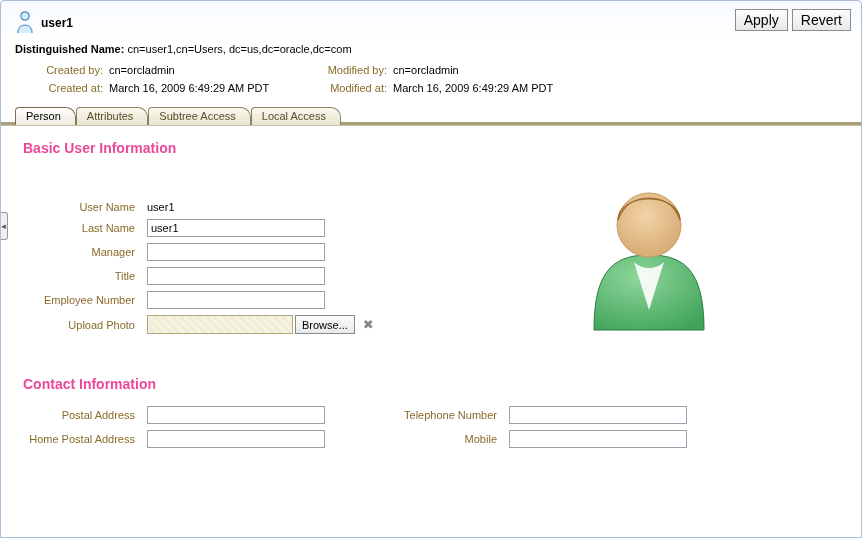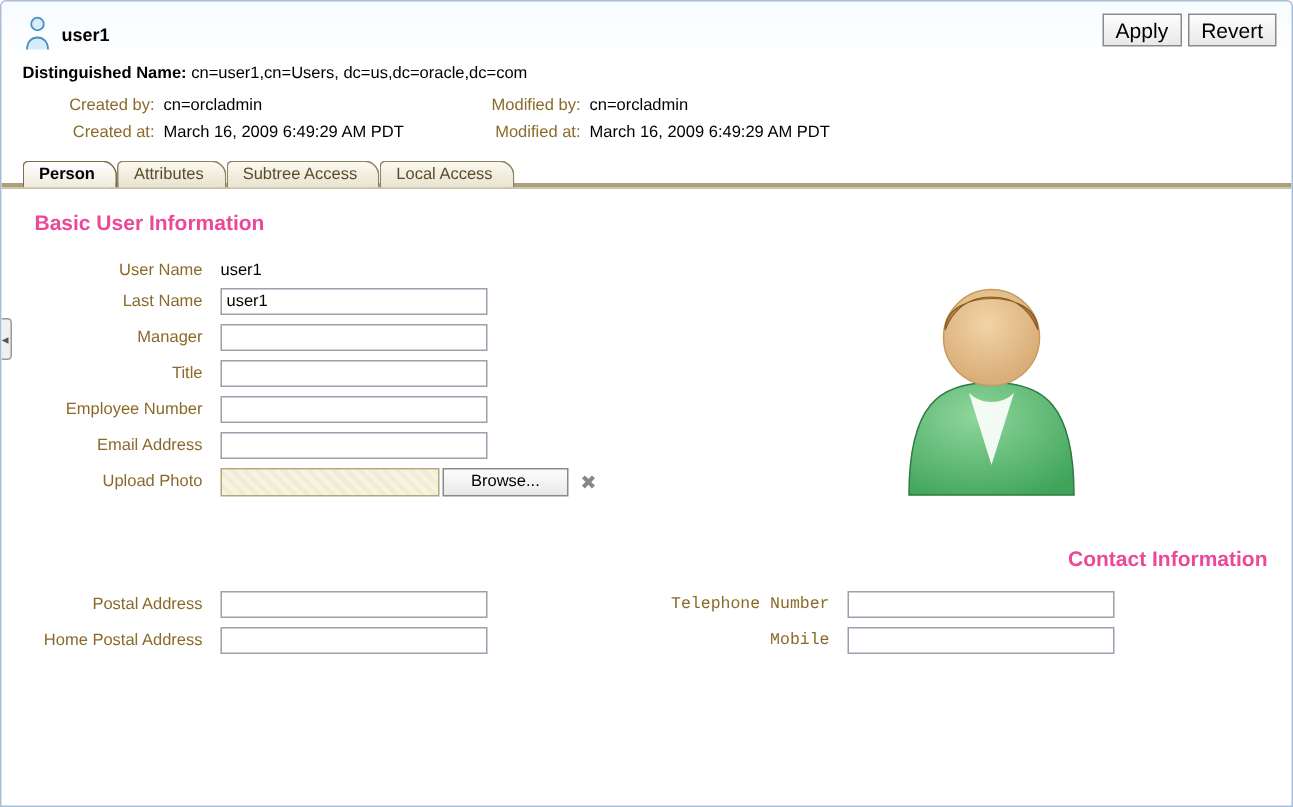"Person" .tab.active { font-weight: bold -> normal }
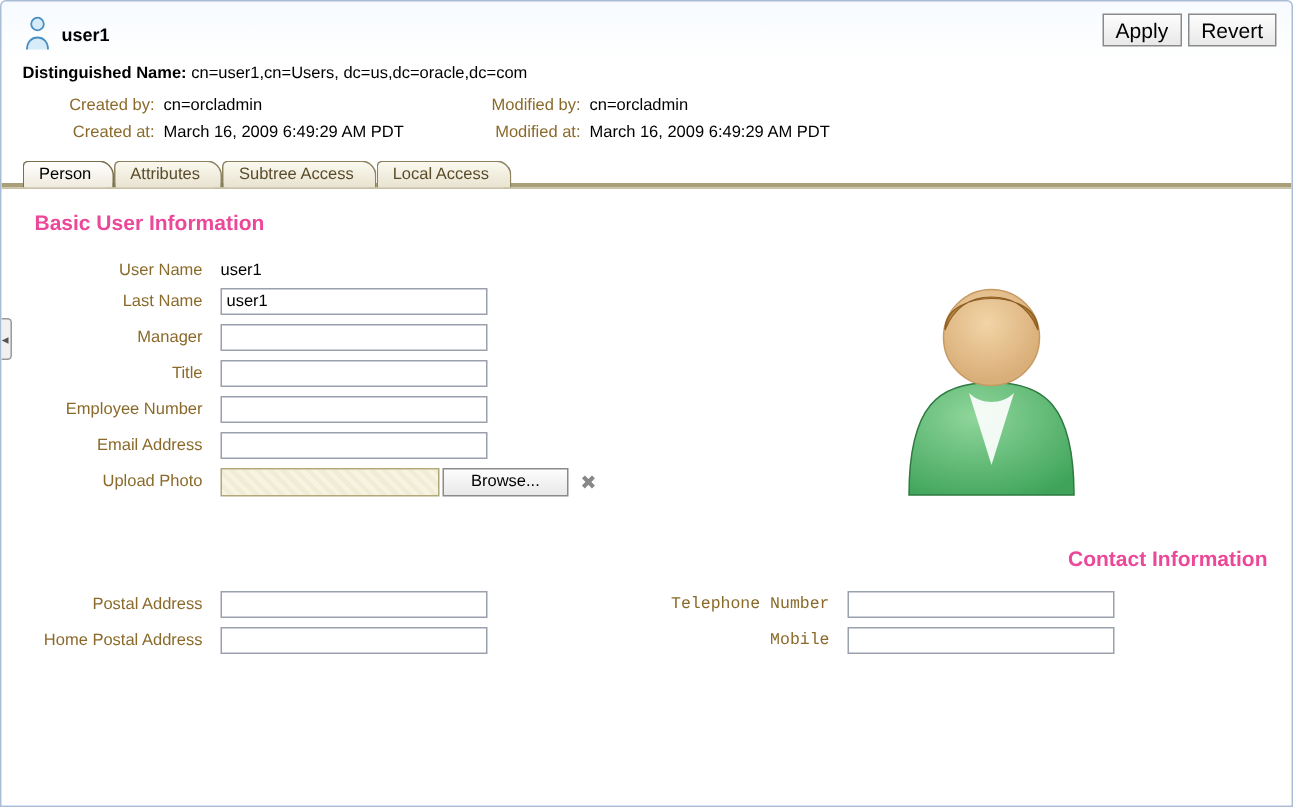"User Name" .basic-wrap { align-items: center -> flex-end }
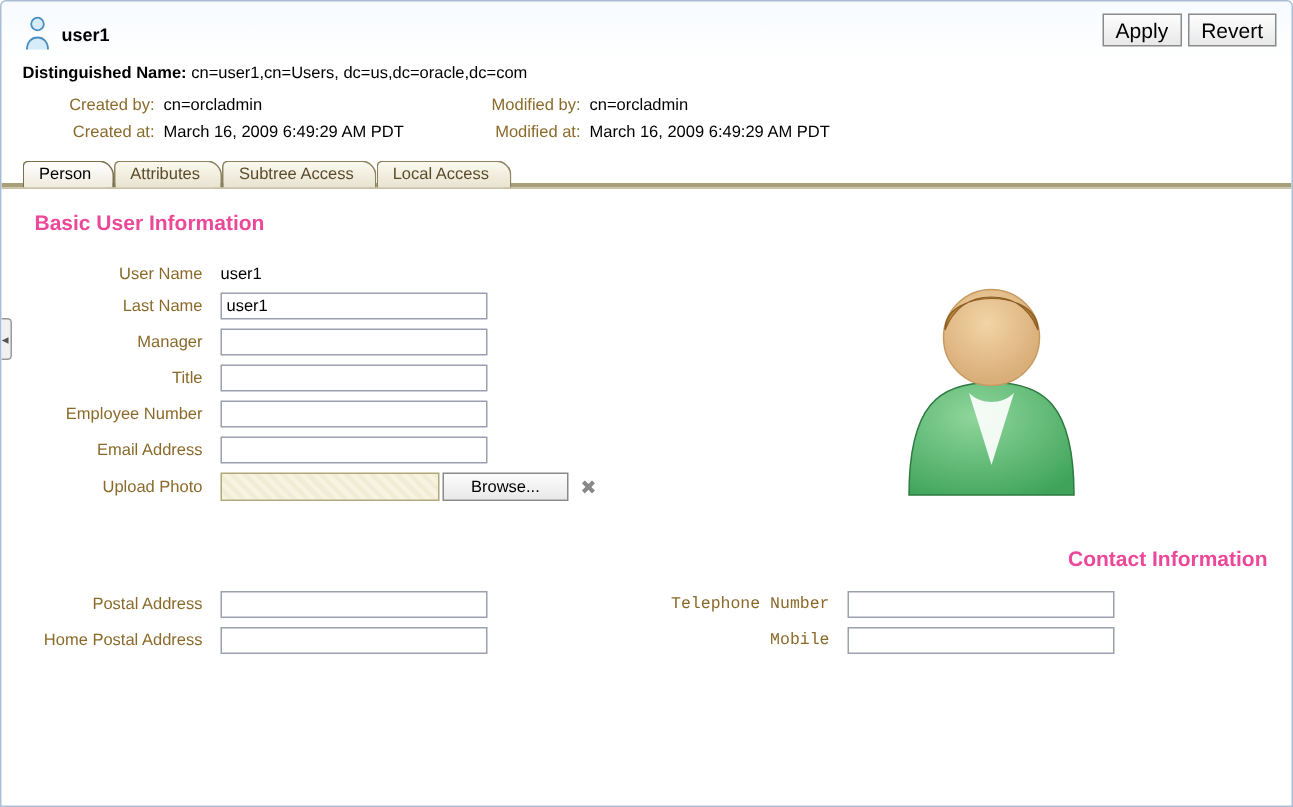"Email Address" div.frow { html: <div> <span>Email Address</span> <input> </div> -> none }
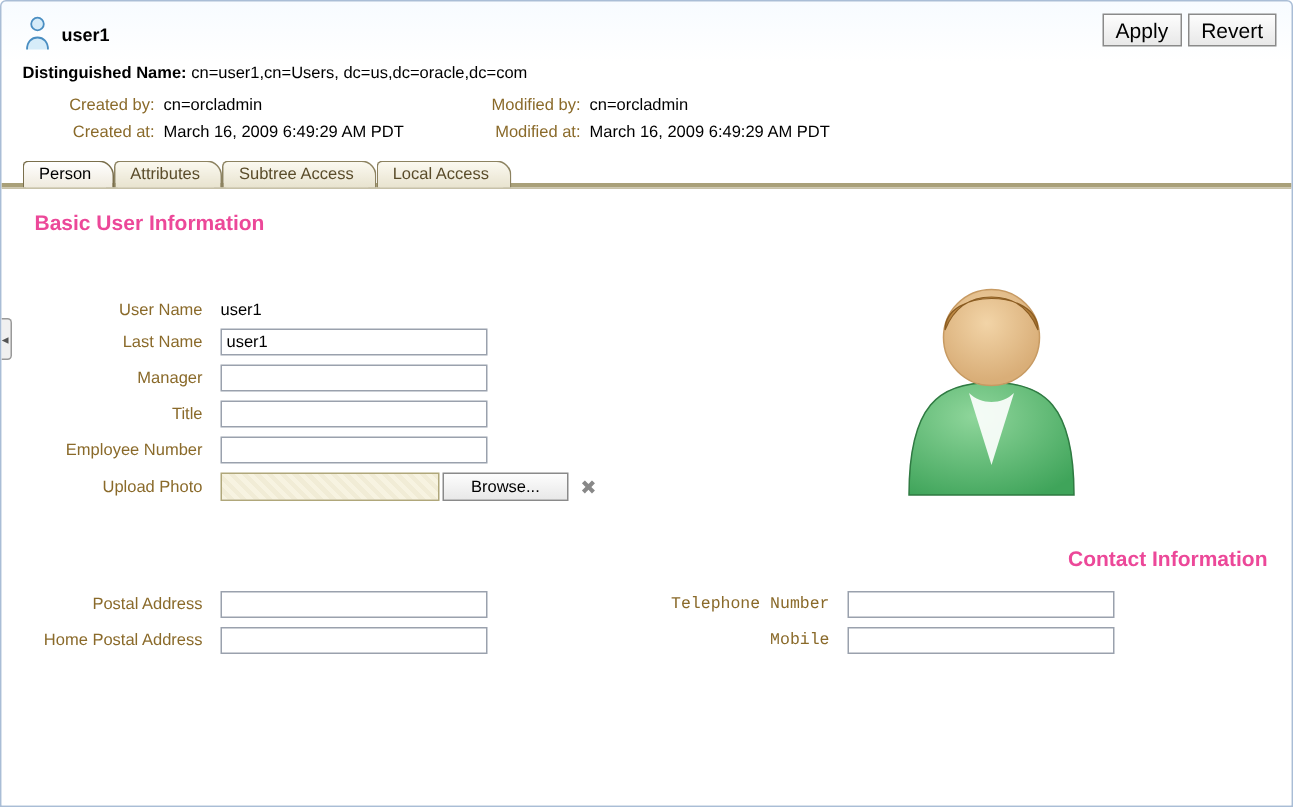"Browse..." .browse-btn { padding: 0 18px -> 0 6px }
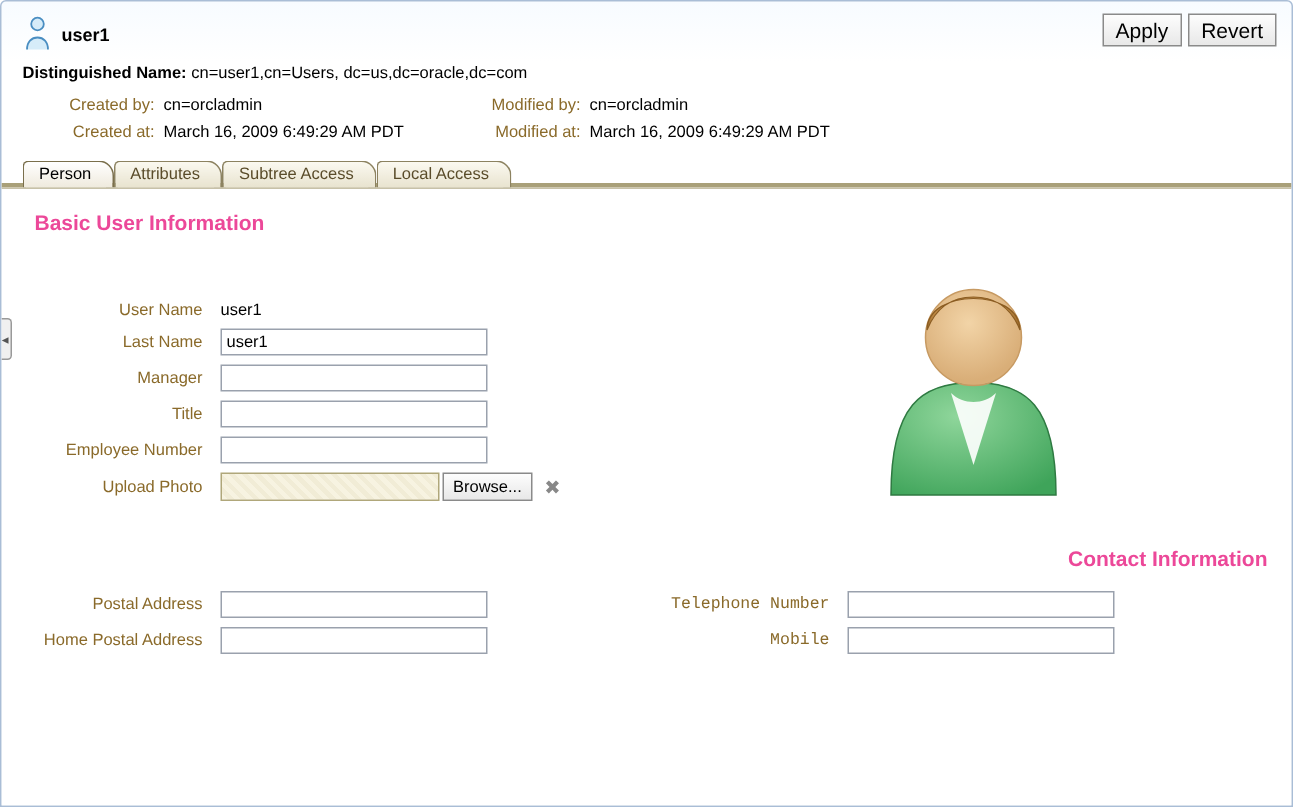"Contact Information" .section-title.second { margin-top: 24px -> 36px; text-align: right -> none }
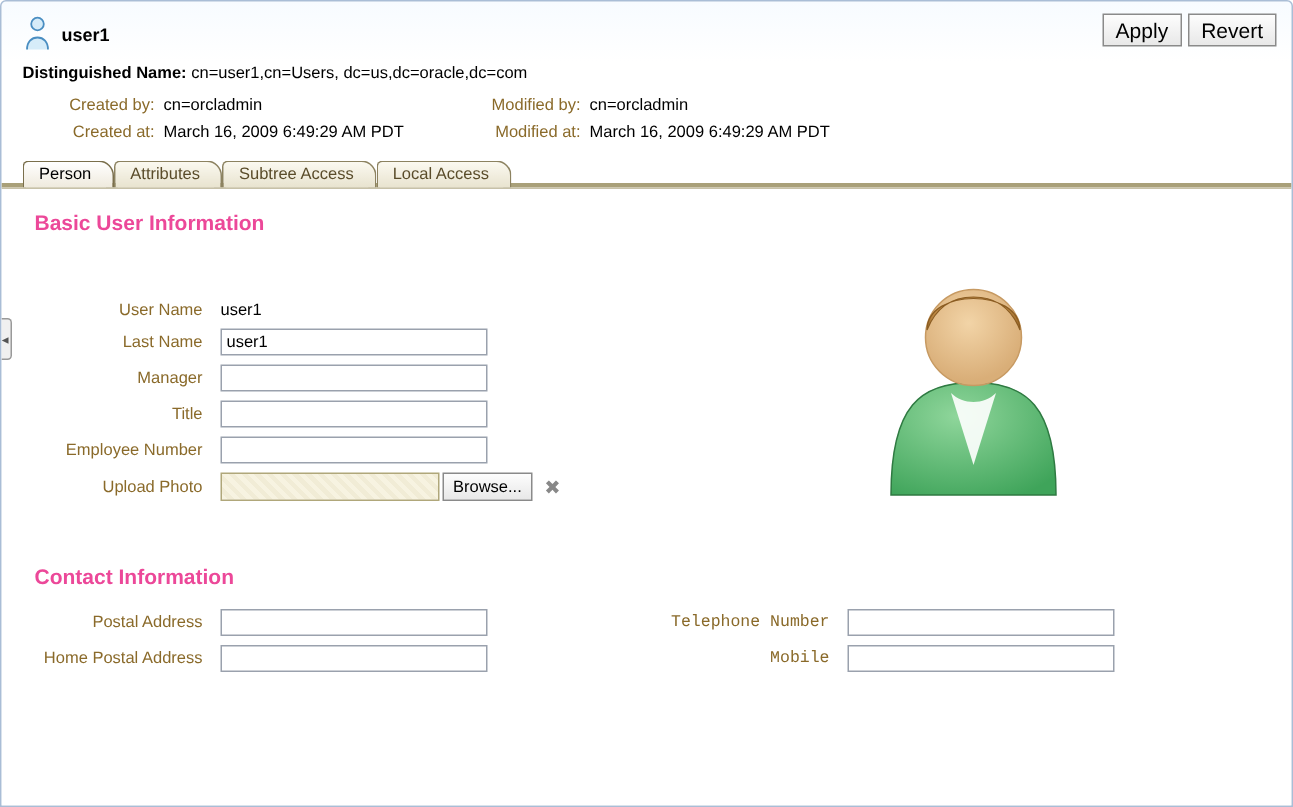"Postal Address" .contact-row { gap: 120px -> 64px }
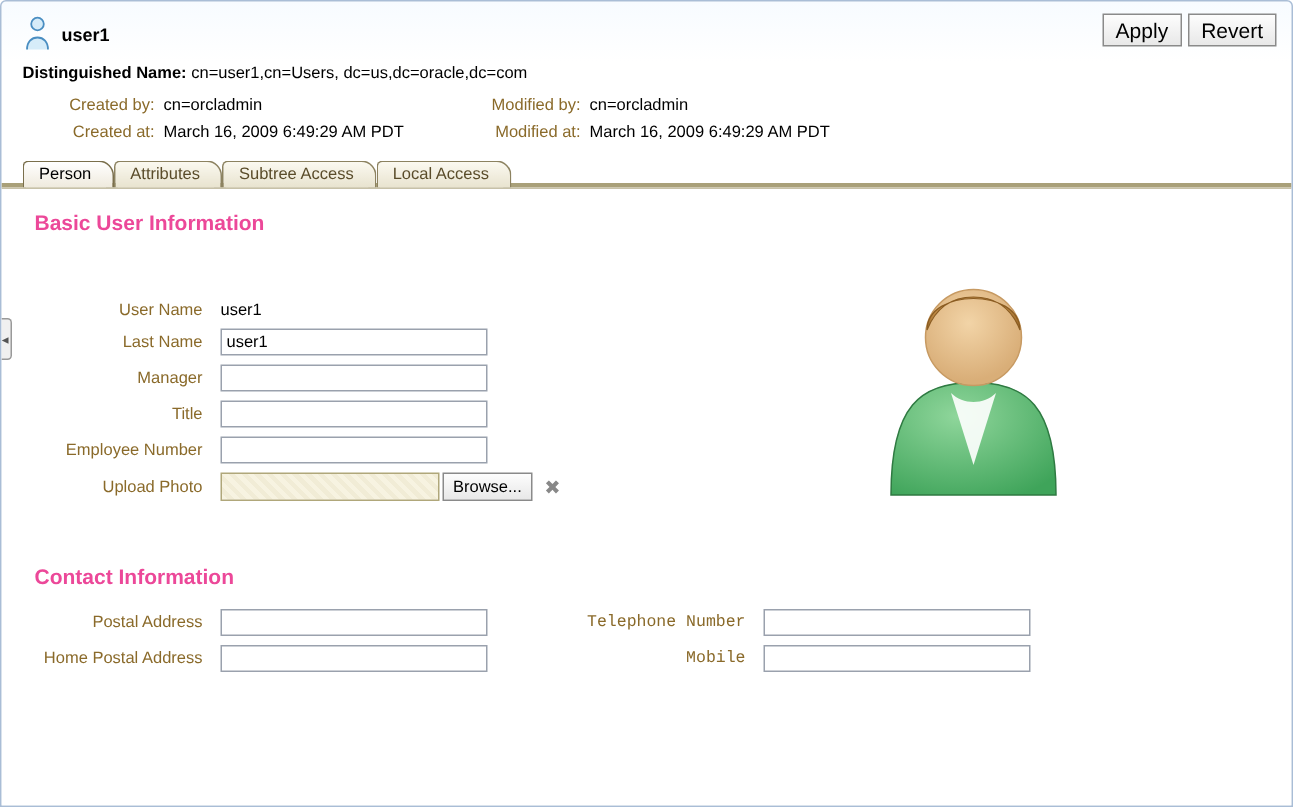"Telephone Number" .contact-col.right .frow .flabel { font-family: Liberation Mono, monospace -> none }
